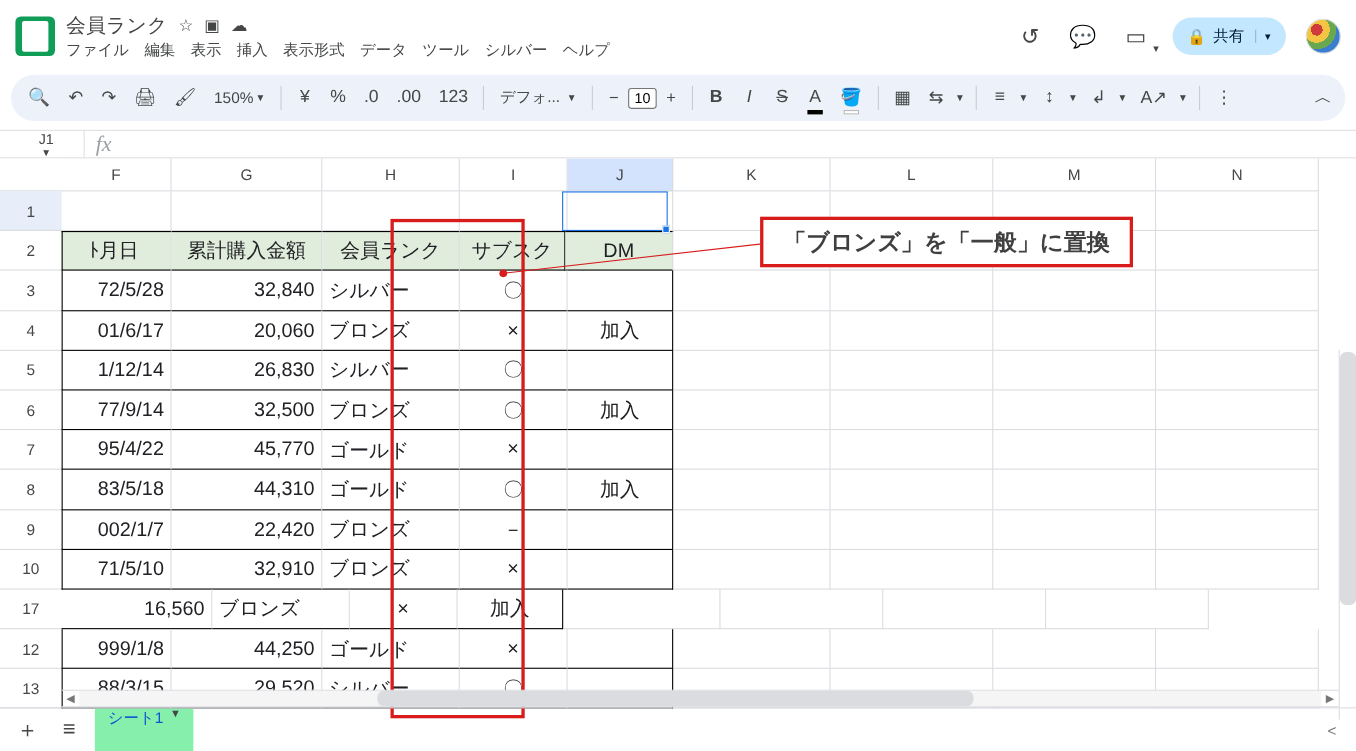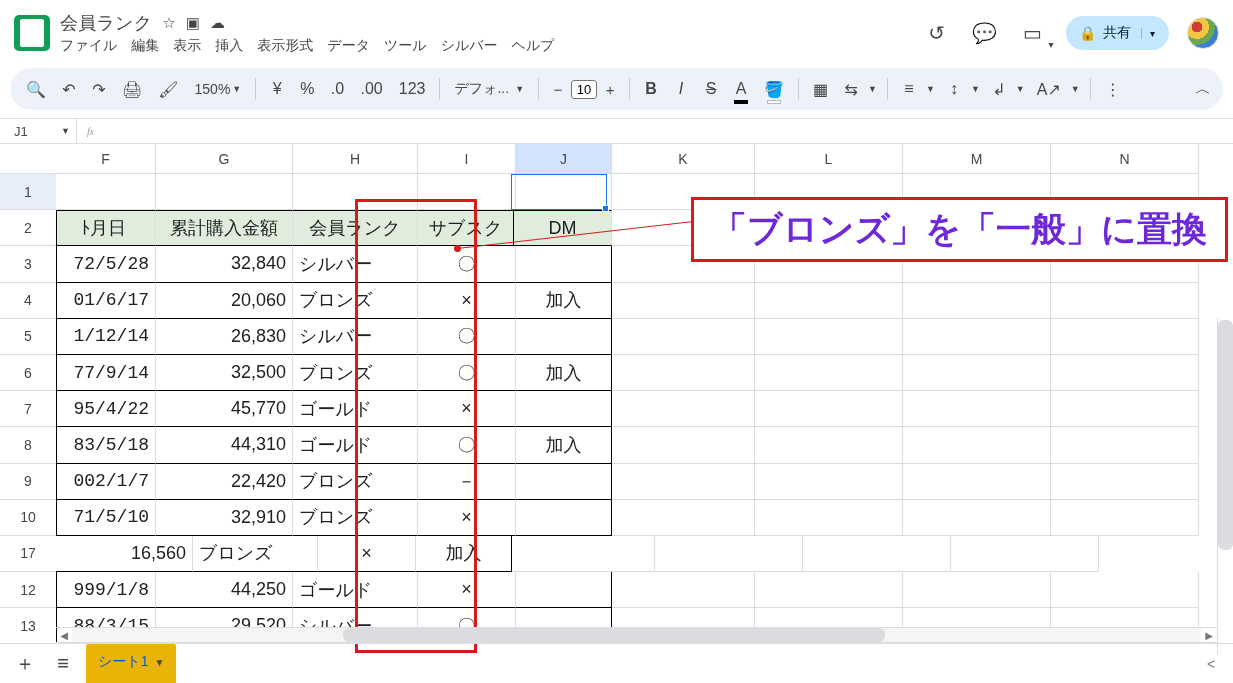"J1" .name-box { flex-direction: none -> column }
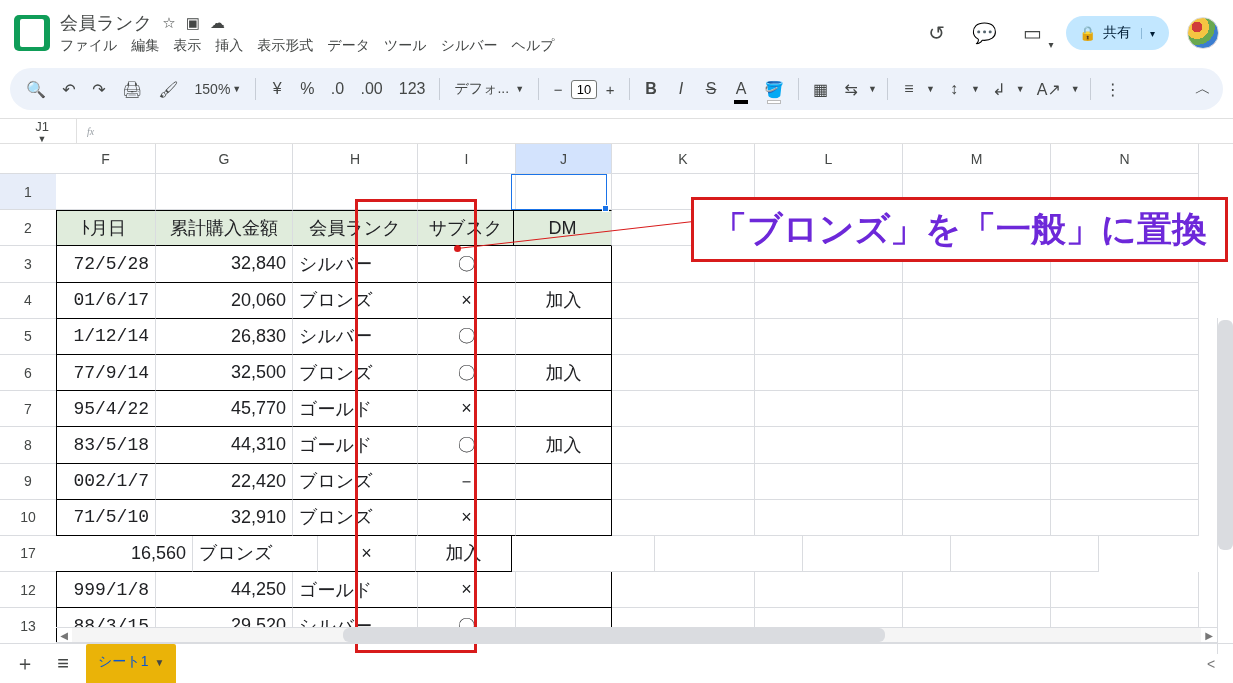"fx" .fx-sym { font-size: 10px -> 20px }
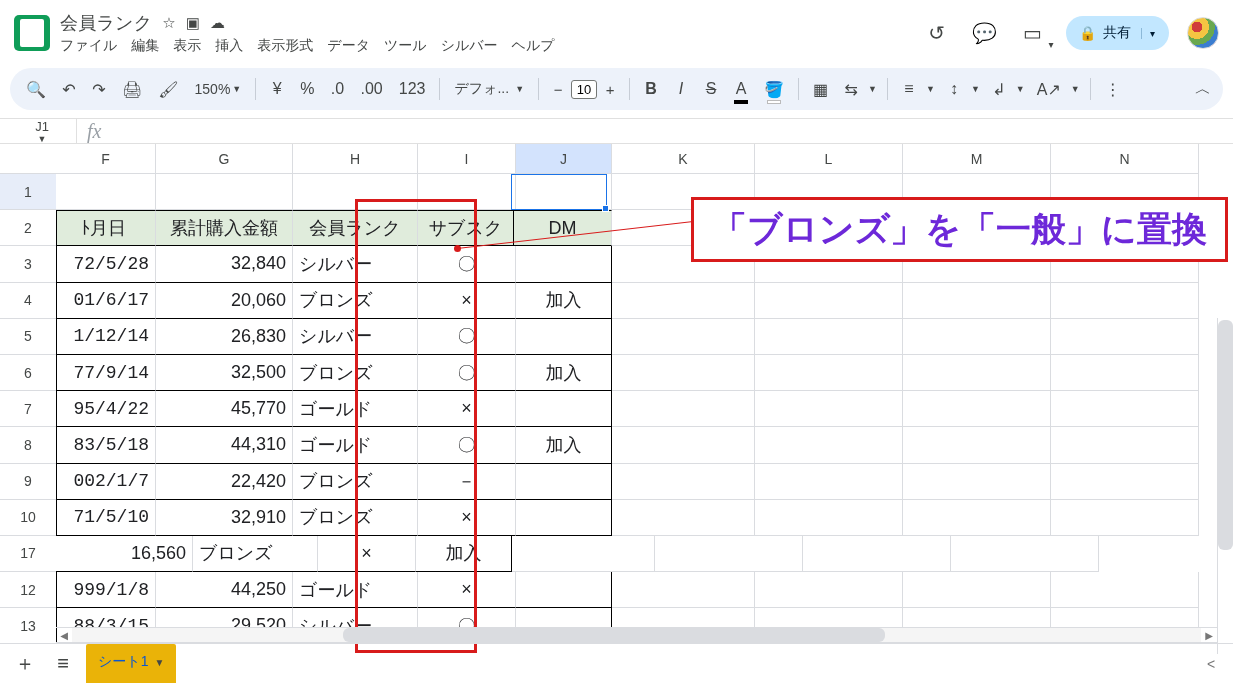"ﾄ月日" .cell.f-col { font-family: Liberation Mono, monospace -> none }
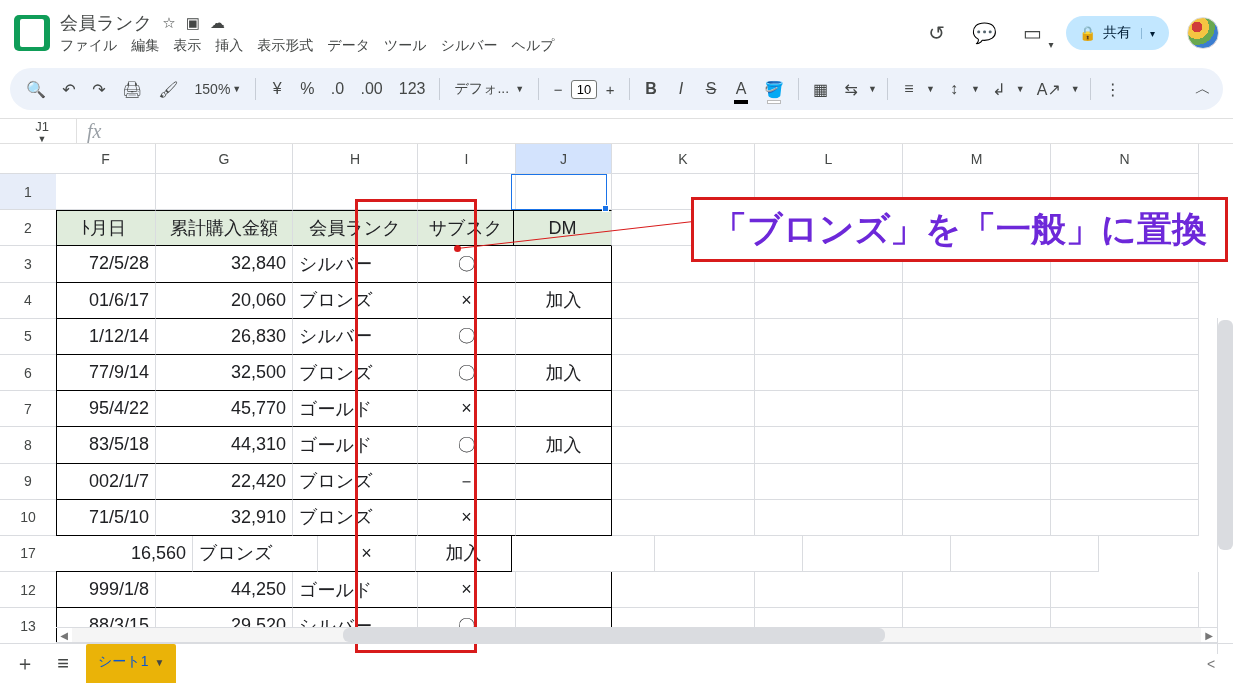"「ブロンズ」を「一般」に置換" .annotation-callout { color: #6d28d9 -> #404040; font-size: 35px -> 21px }
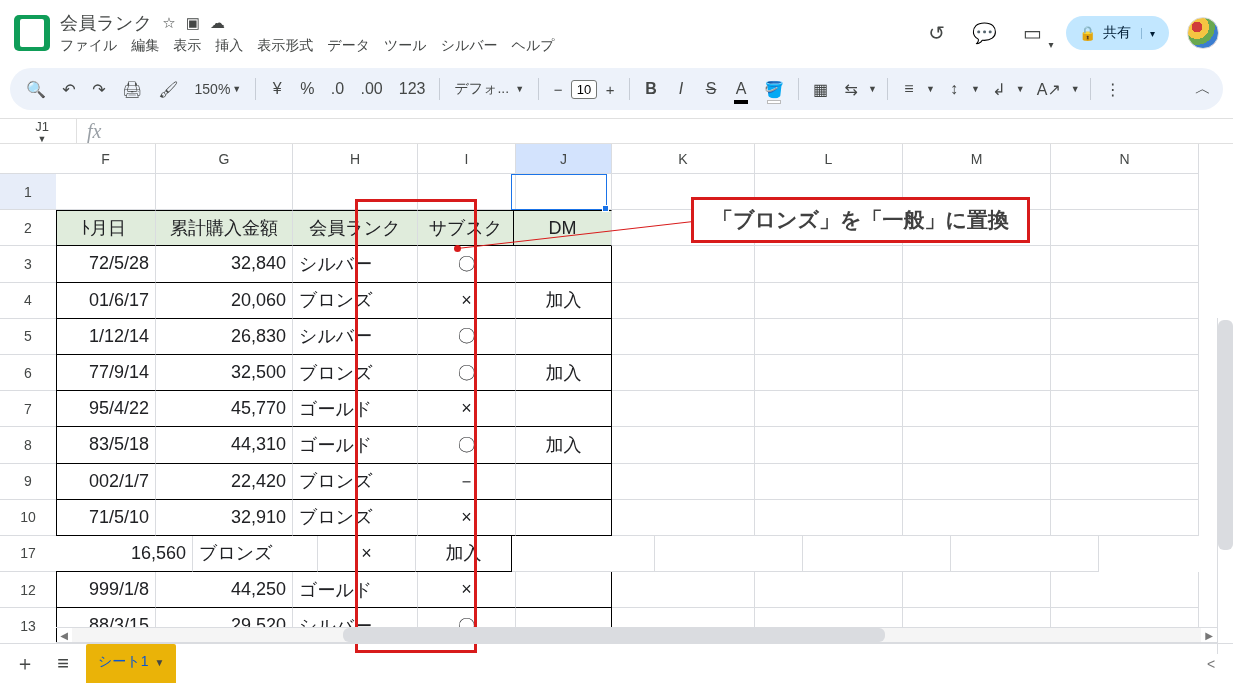"シート1" .sheet-tab { align-items: center -> flex-start; background: #eab308 -> #86efac }
